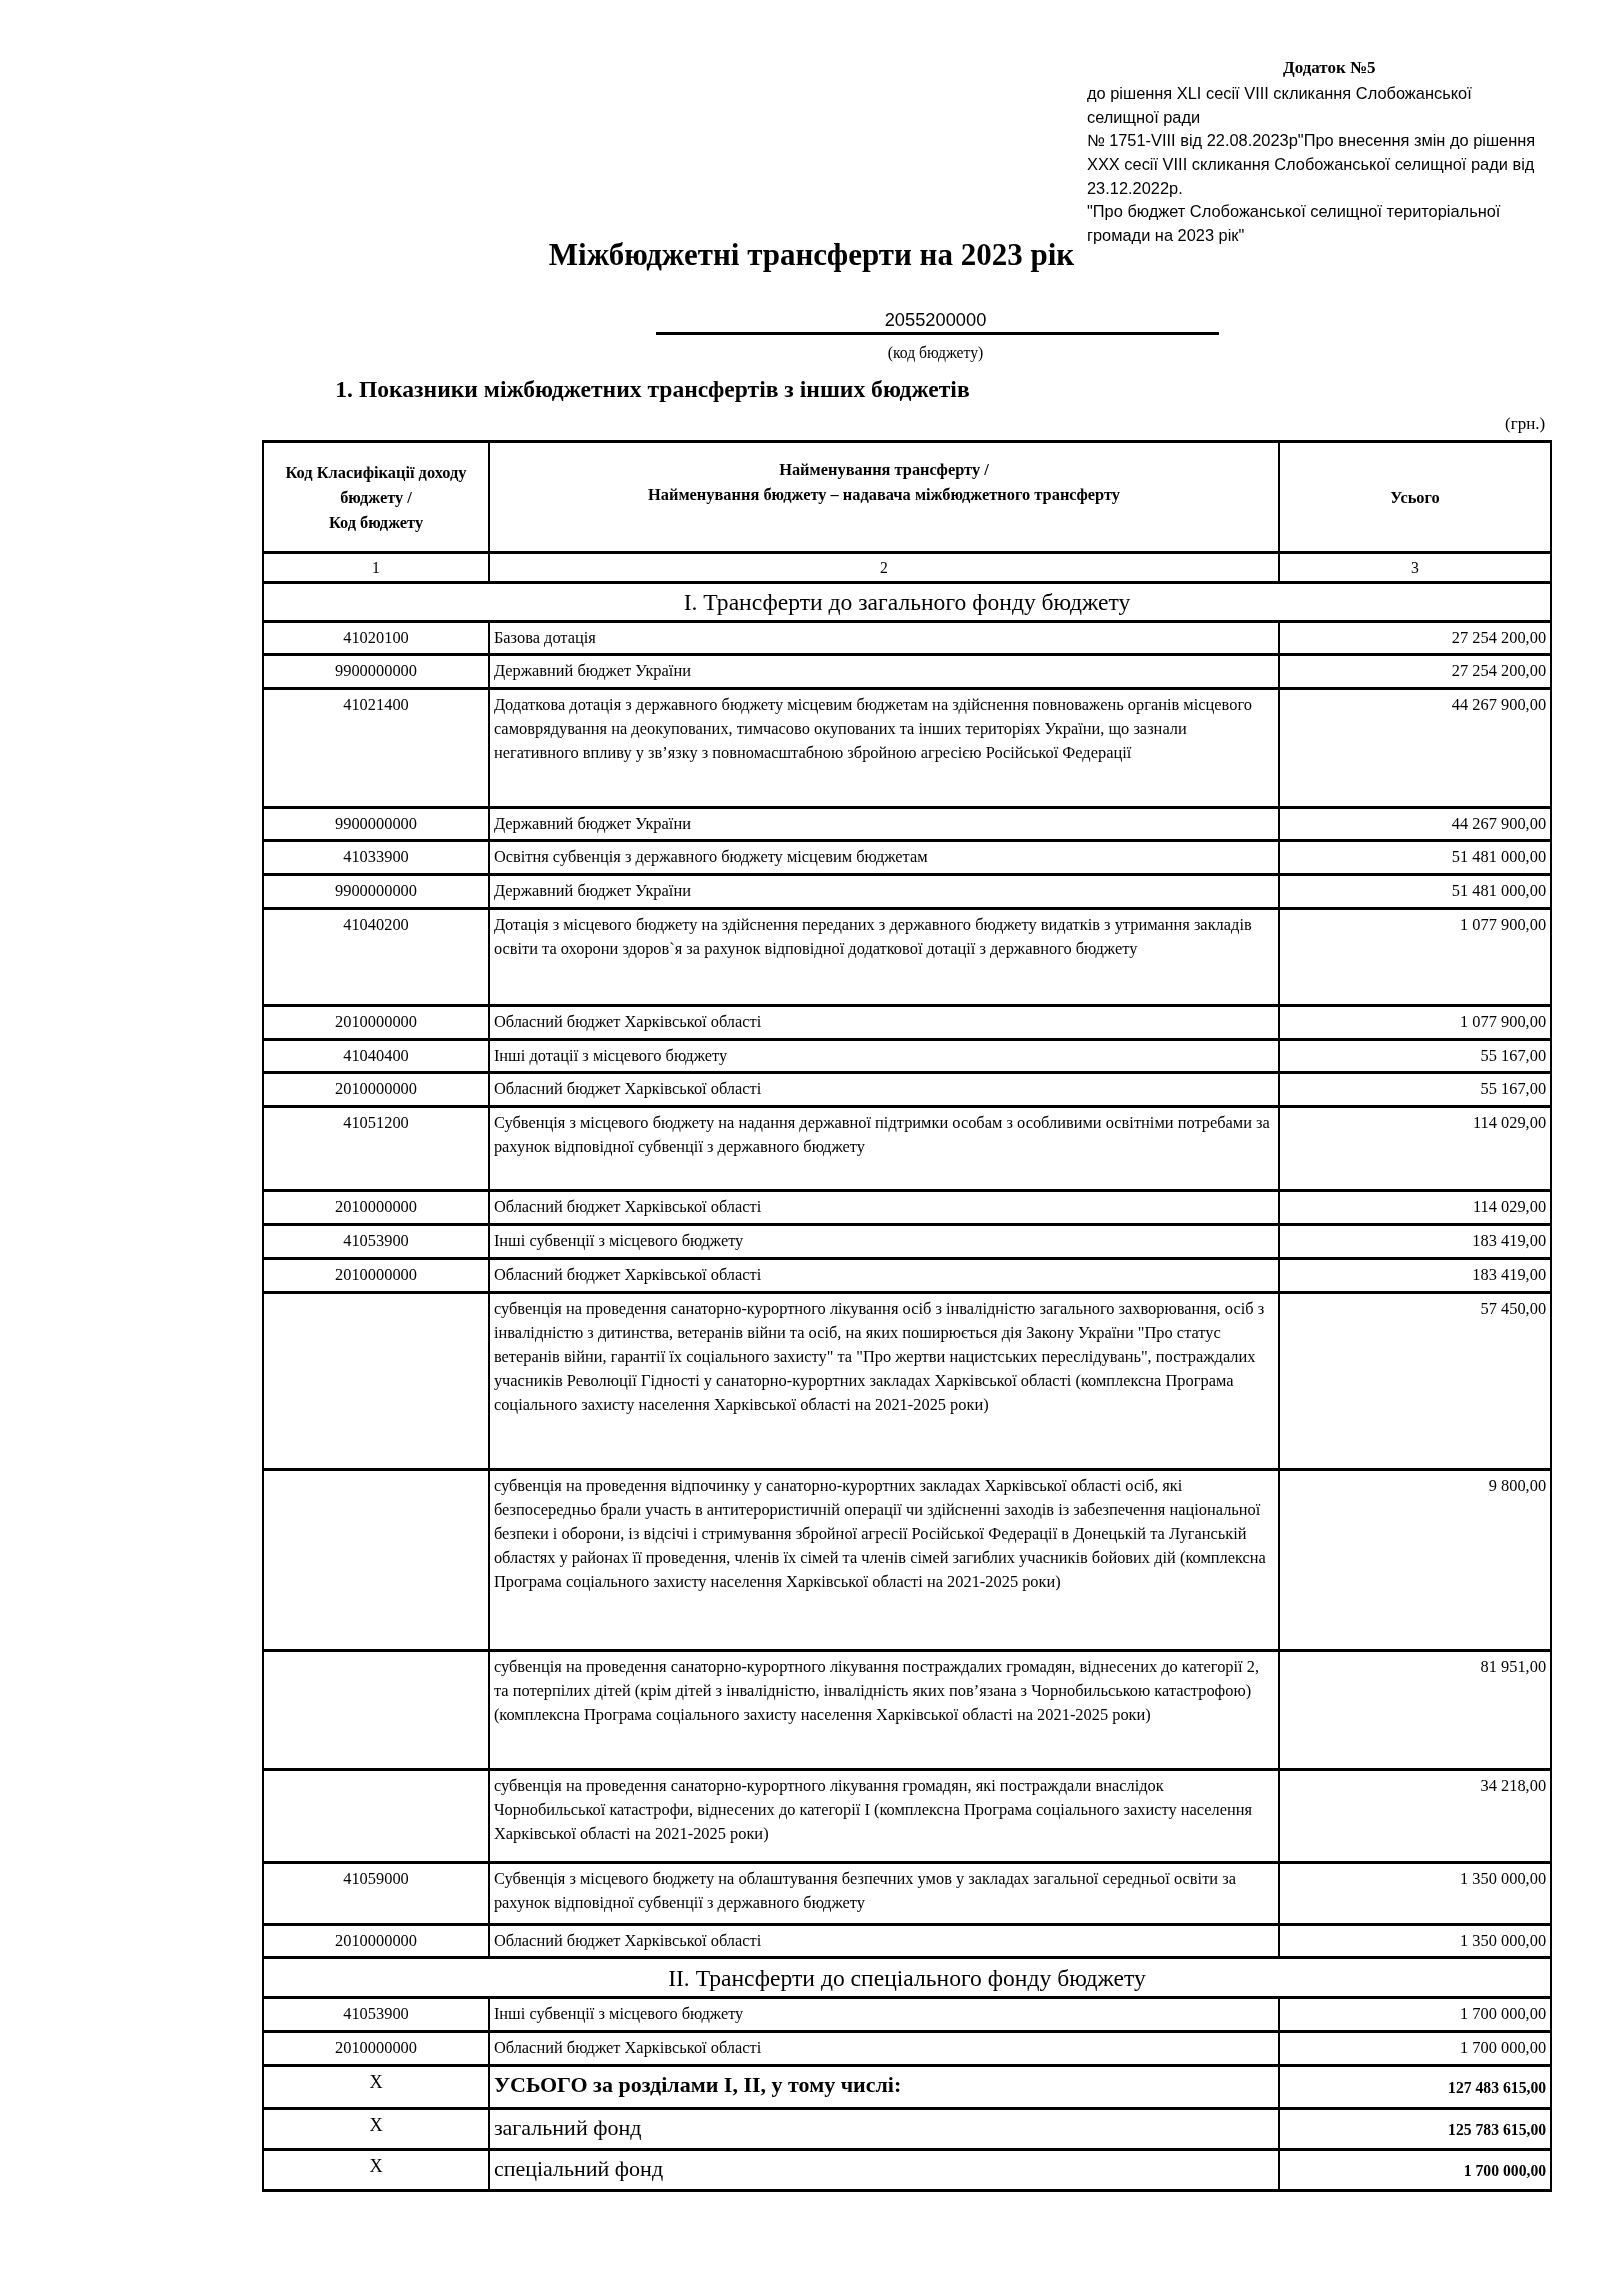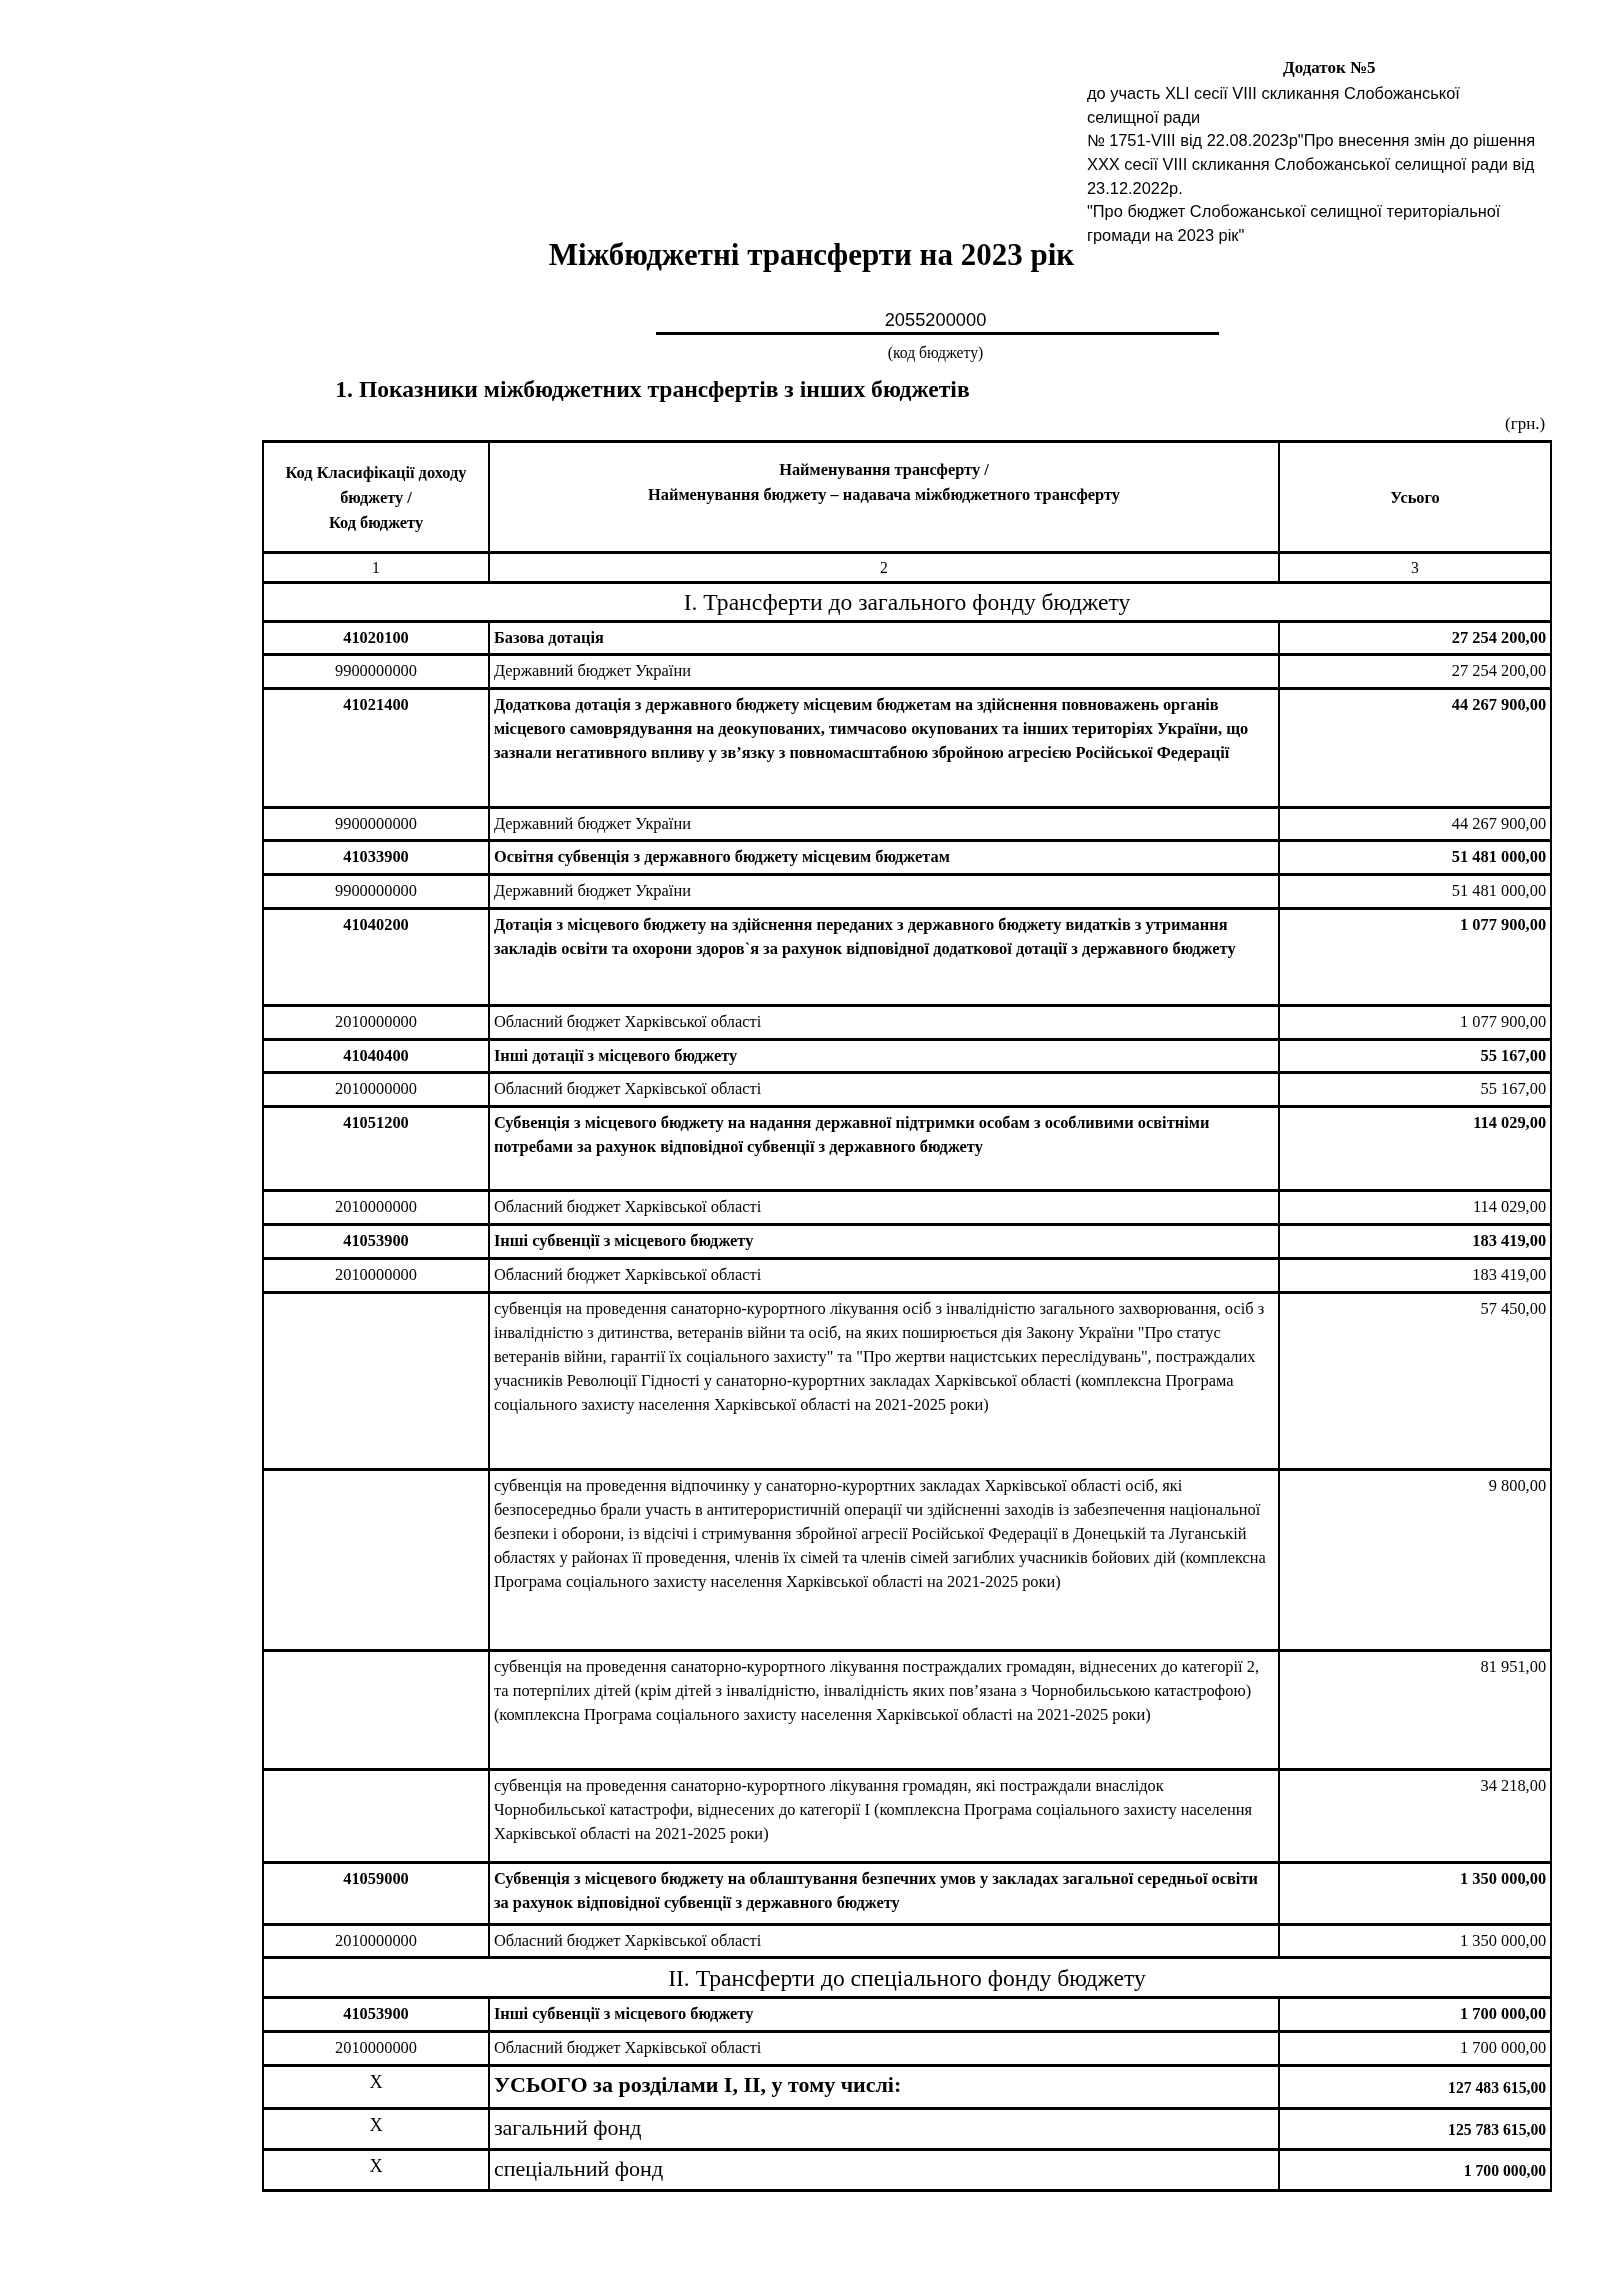"до участь XLI сесії VIII" div { text: участь -> рішення }
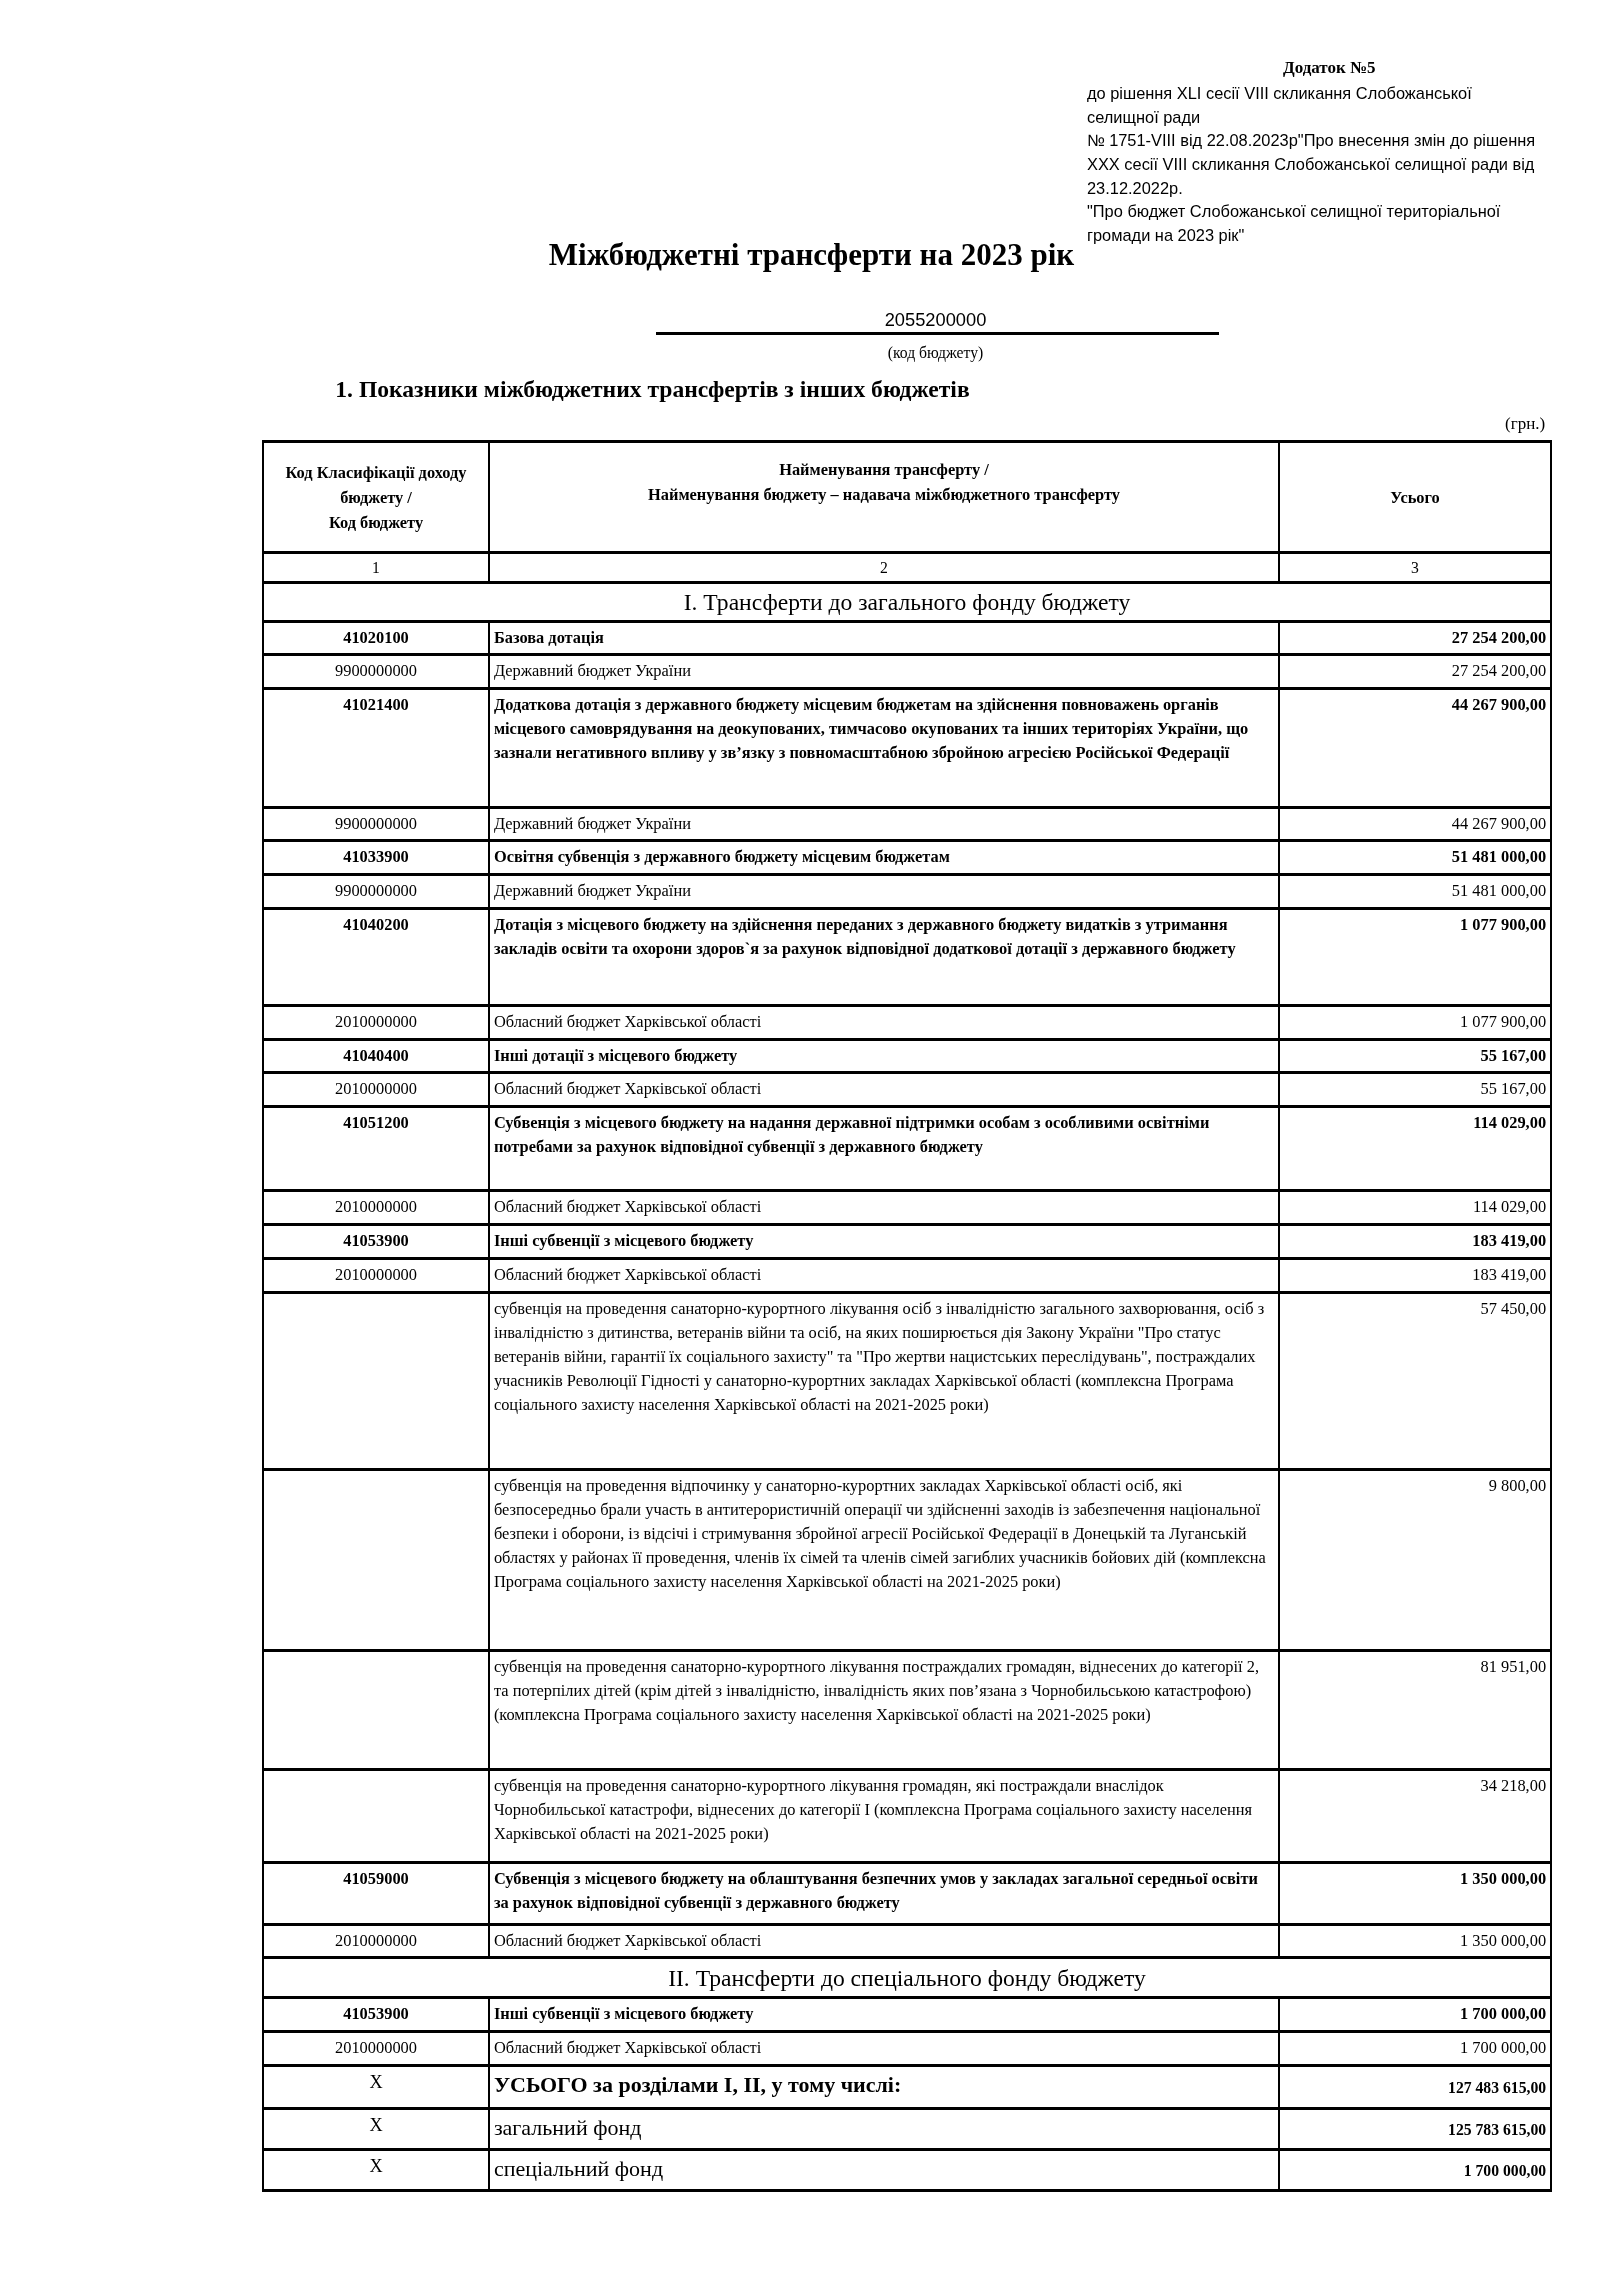"41020100" tr.bold td { font-weight: bold -> normal }
